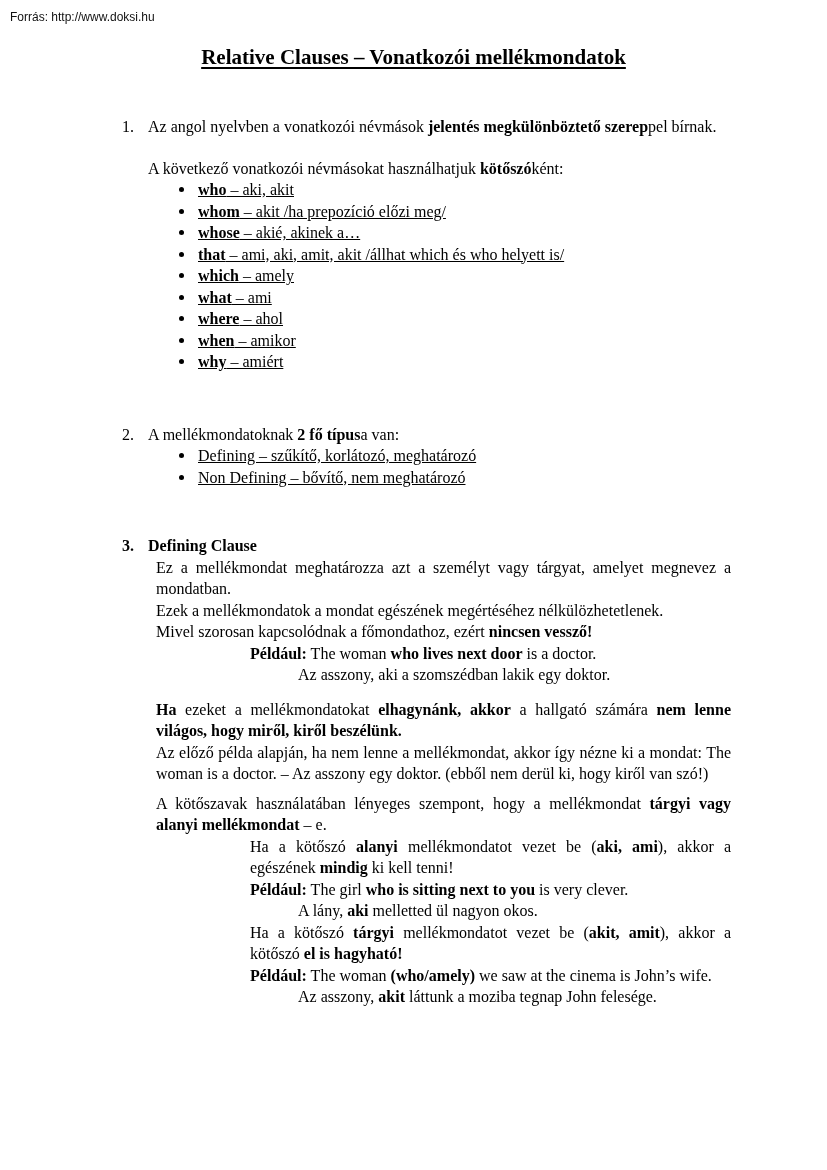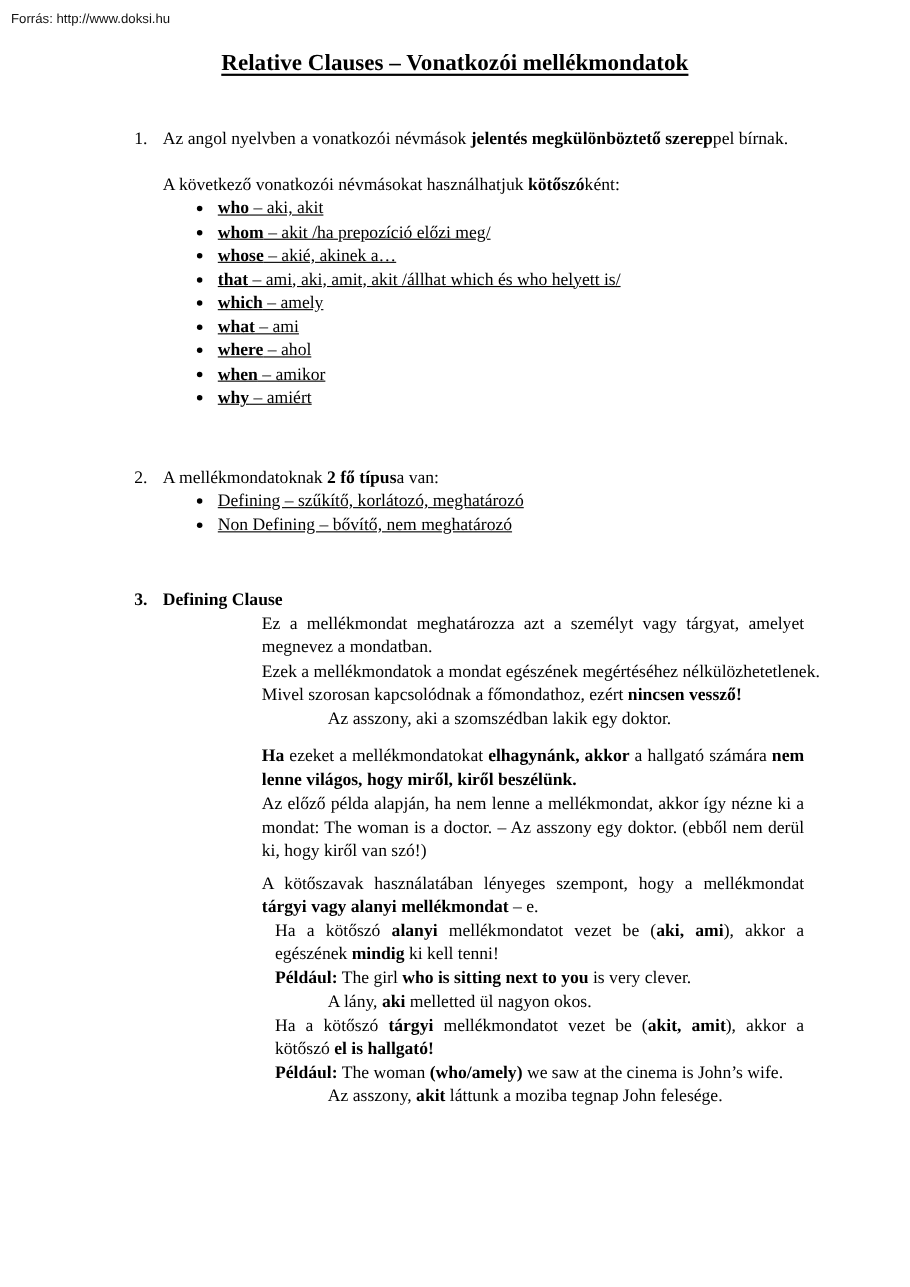"Ez a mellékmondat meghatározza azt" .b { margin-left: 116px -> 34px }
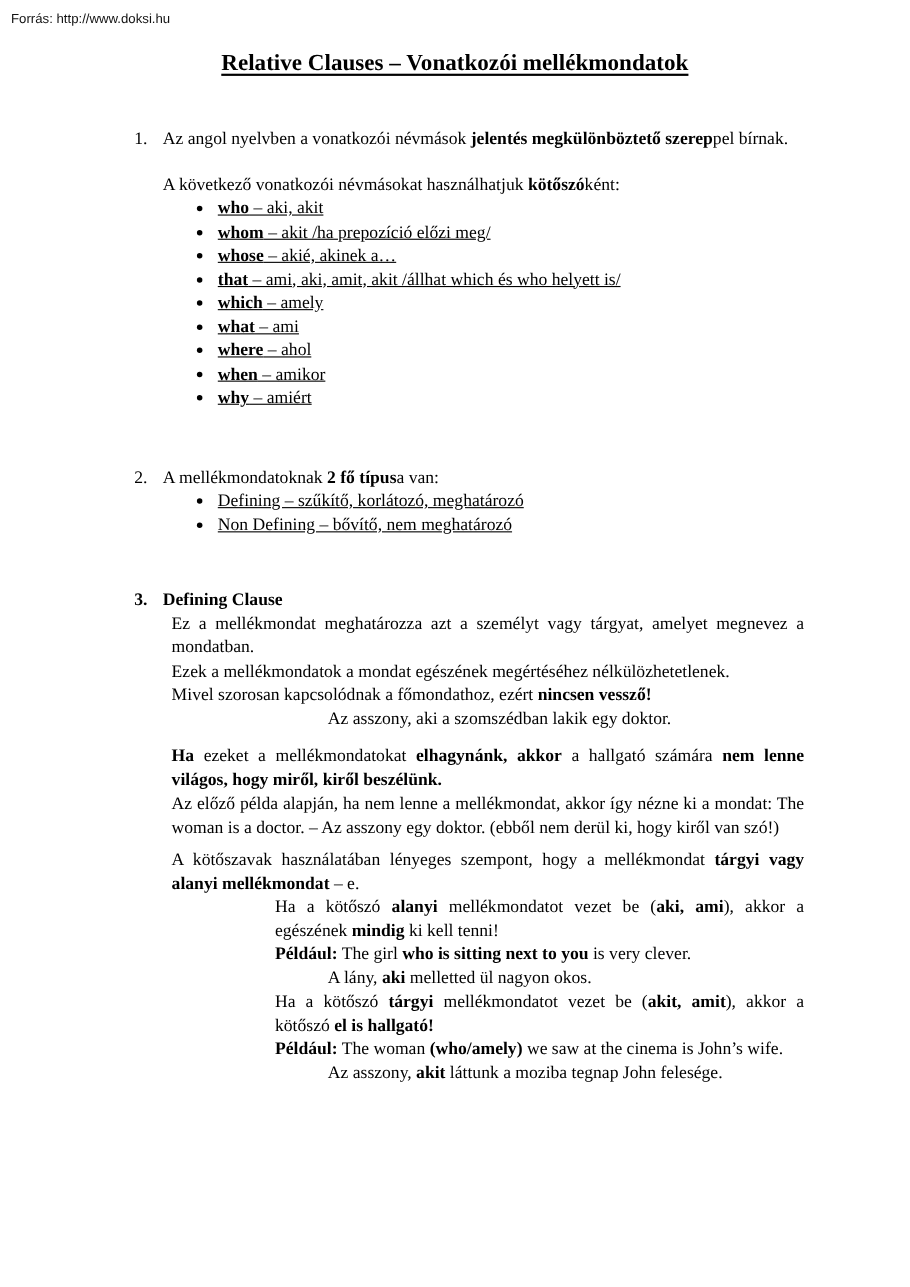"Például: The woman who lives" div.e { html: none -> <div><b>Például:</b><span> The woman </span><b>who lives next door</b><span> is a doctor.</span></div> }
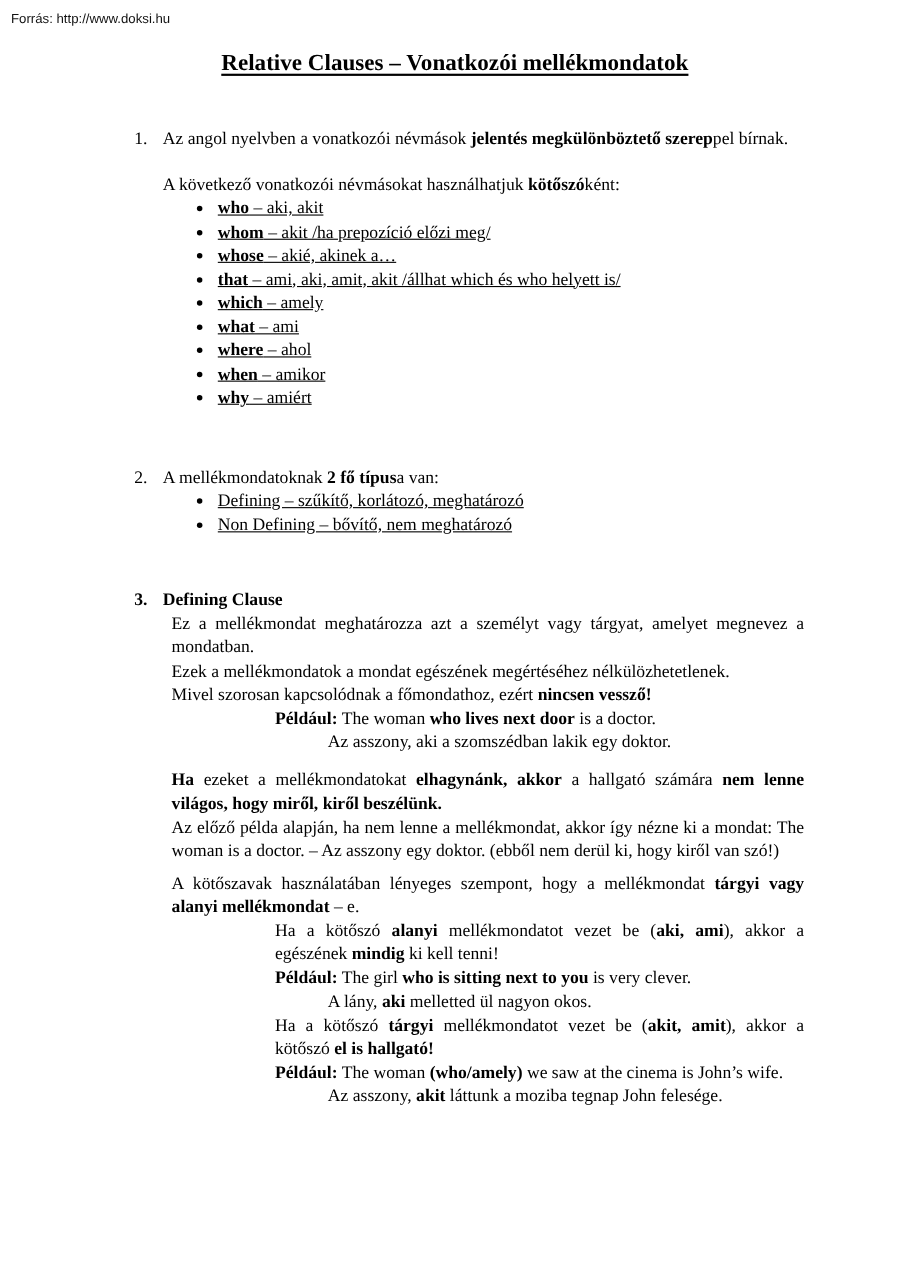"el is hallgató!" b { text: hallgató -> hagyható }
